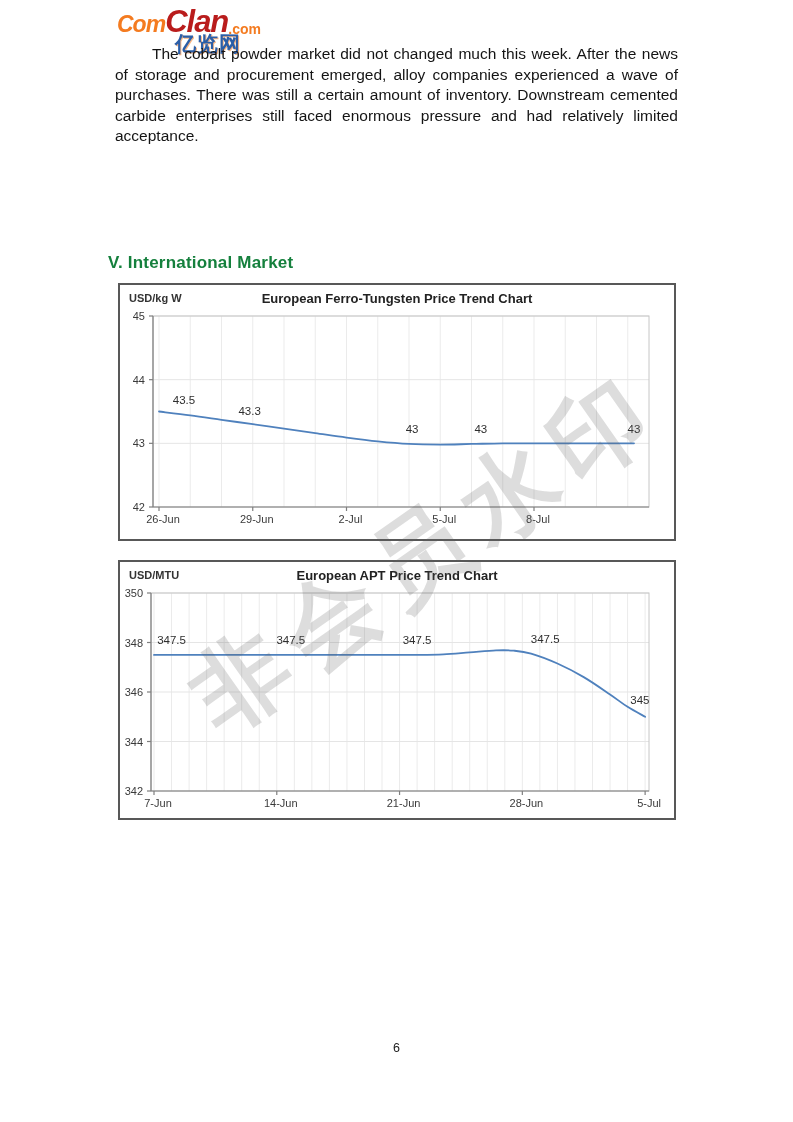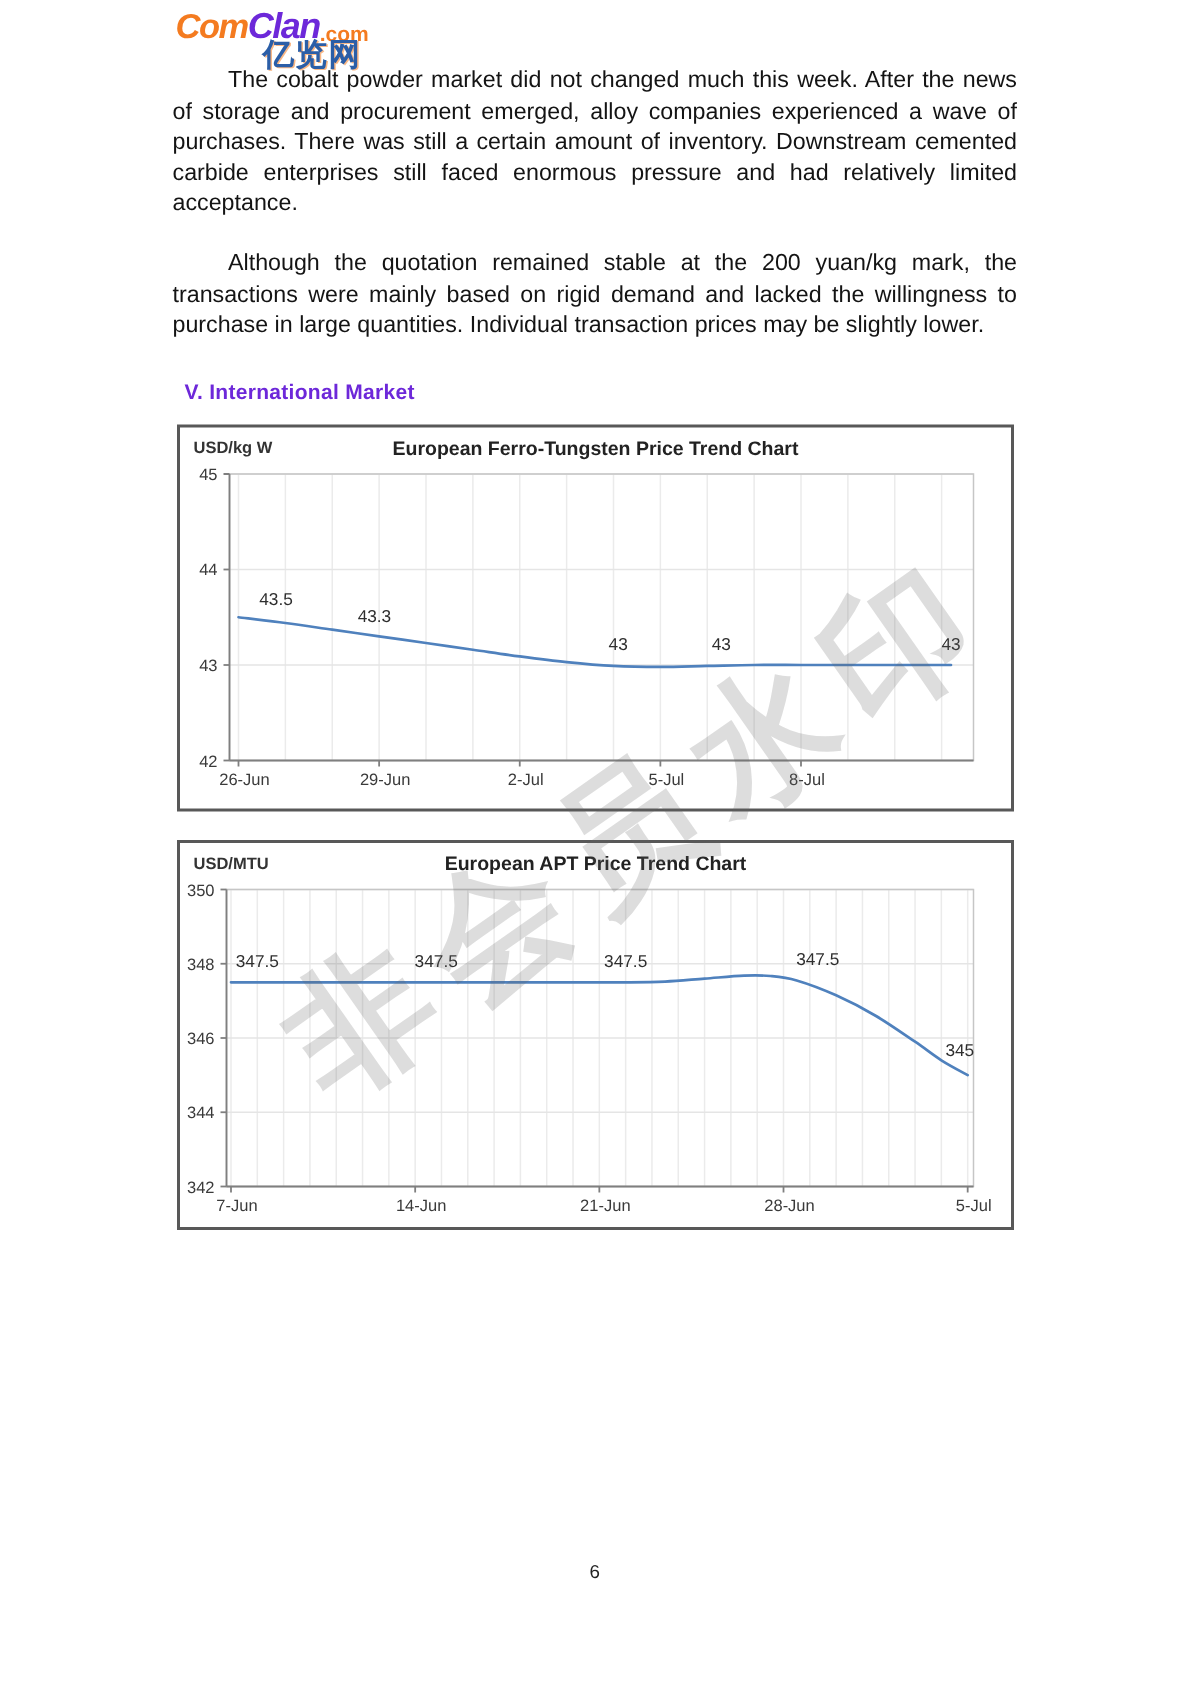"Clan" .logo-clan { color: #6d28d9 -> #b91c1c; font-size: 24px -> 31px }
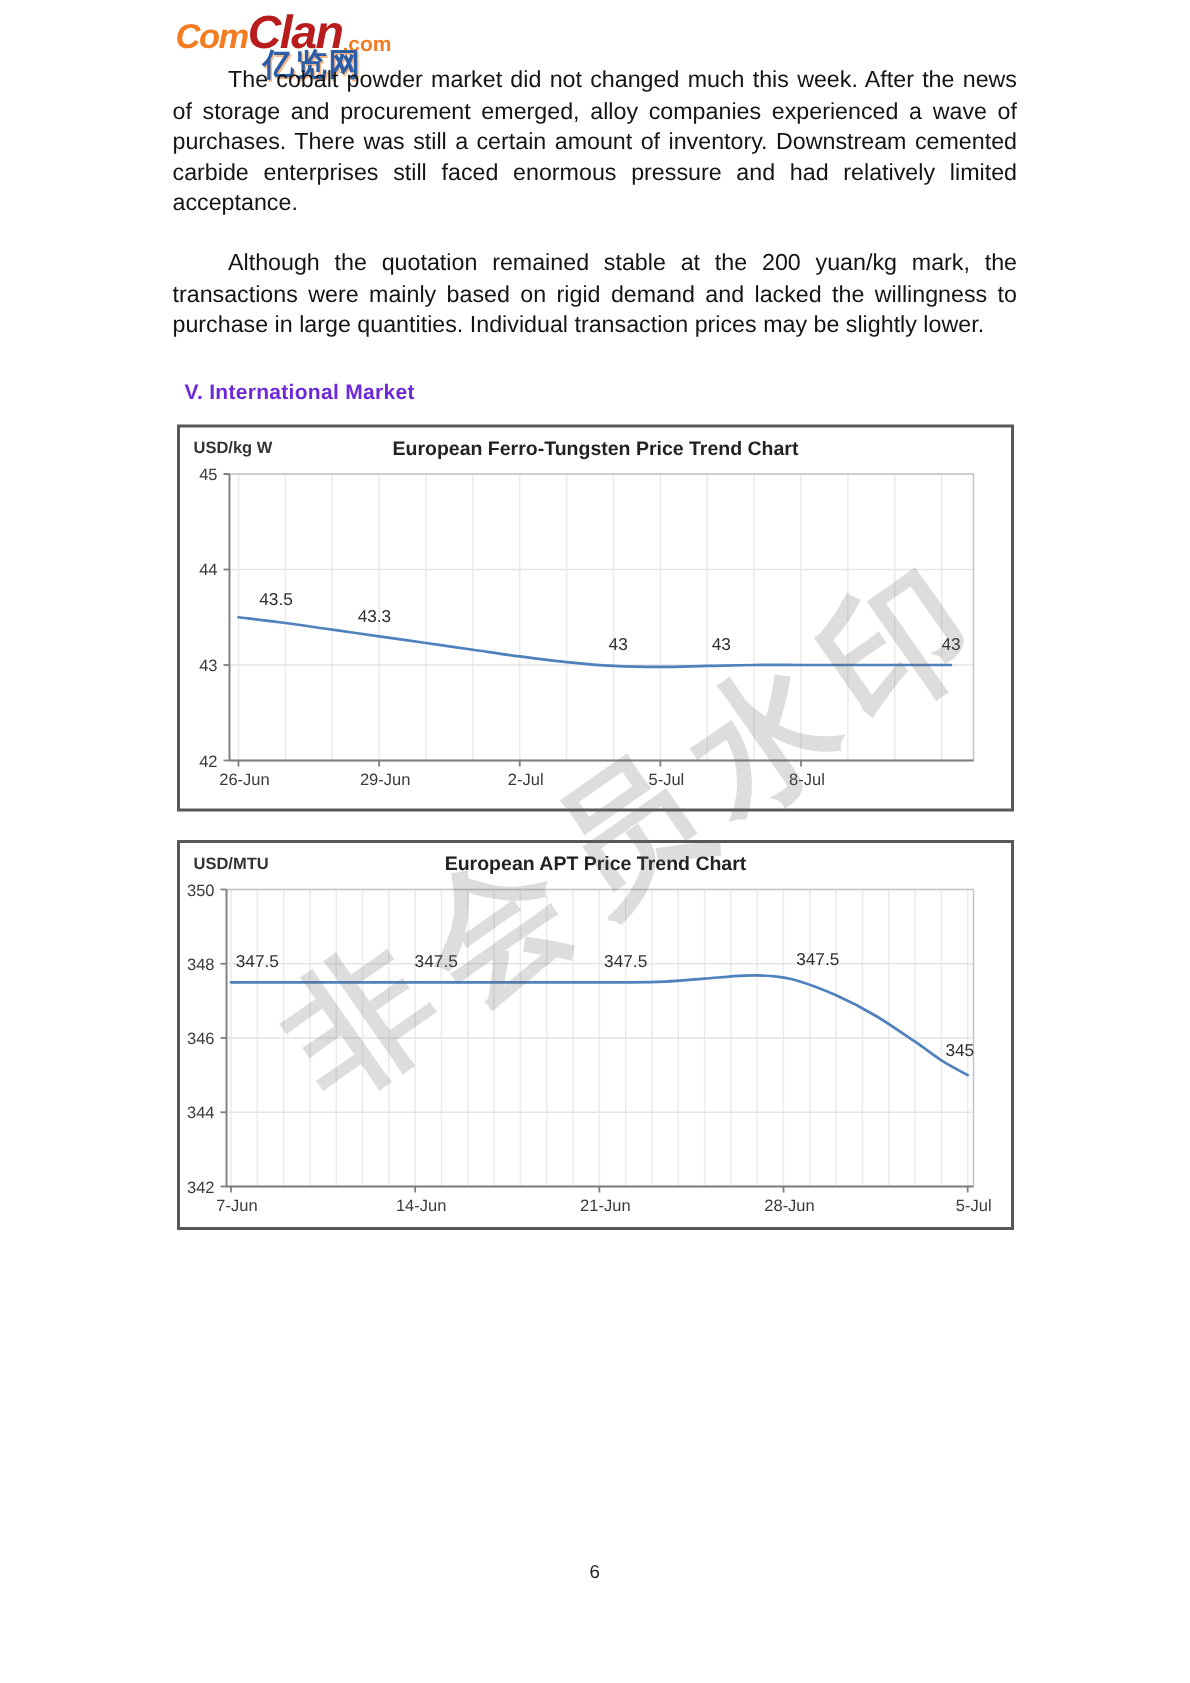"Although the quotation remained stable" p.para { html: <p>Although the quotation remained stable at the 200 yuan/kg mark, the transactions were mainly based on rigid demand and lacked the willingness to purchase in large quantities. Individual transaction prices may be slightly lower.</p> -> none }
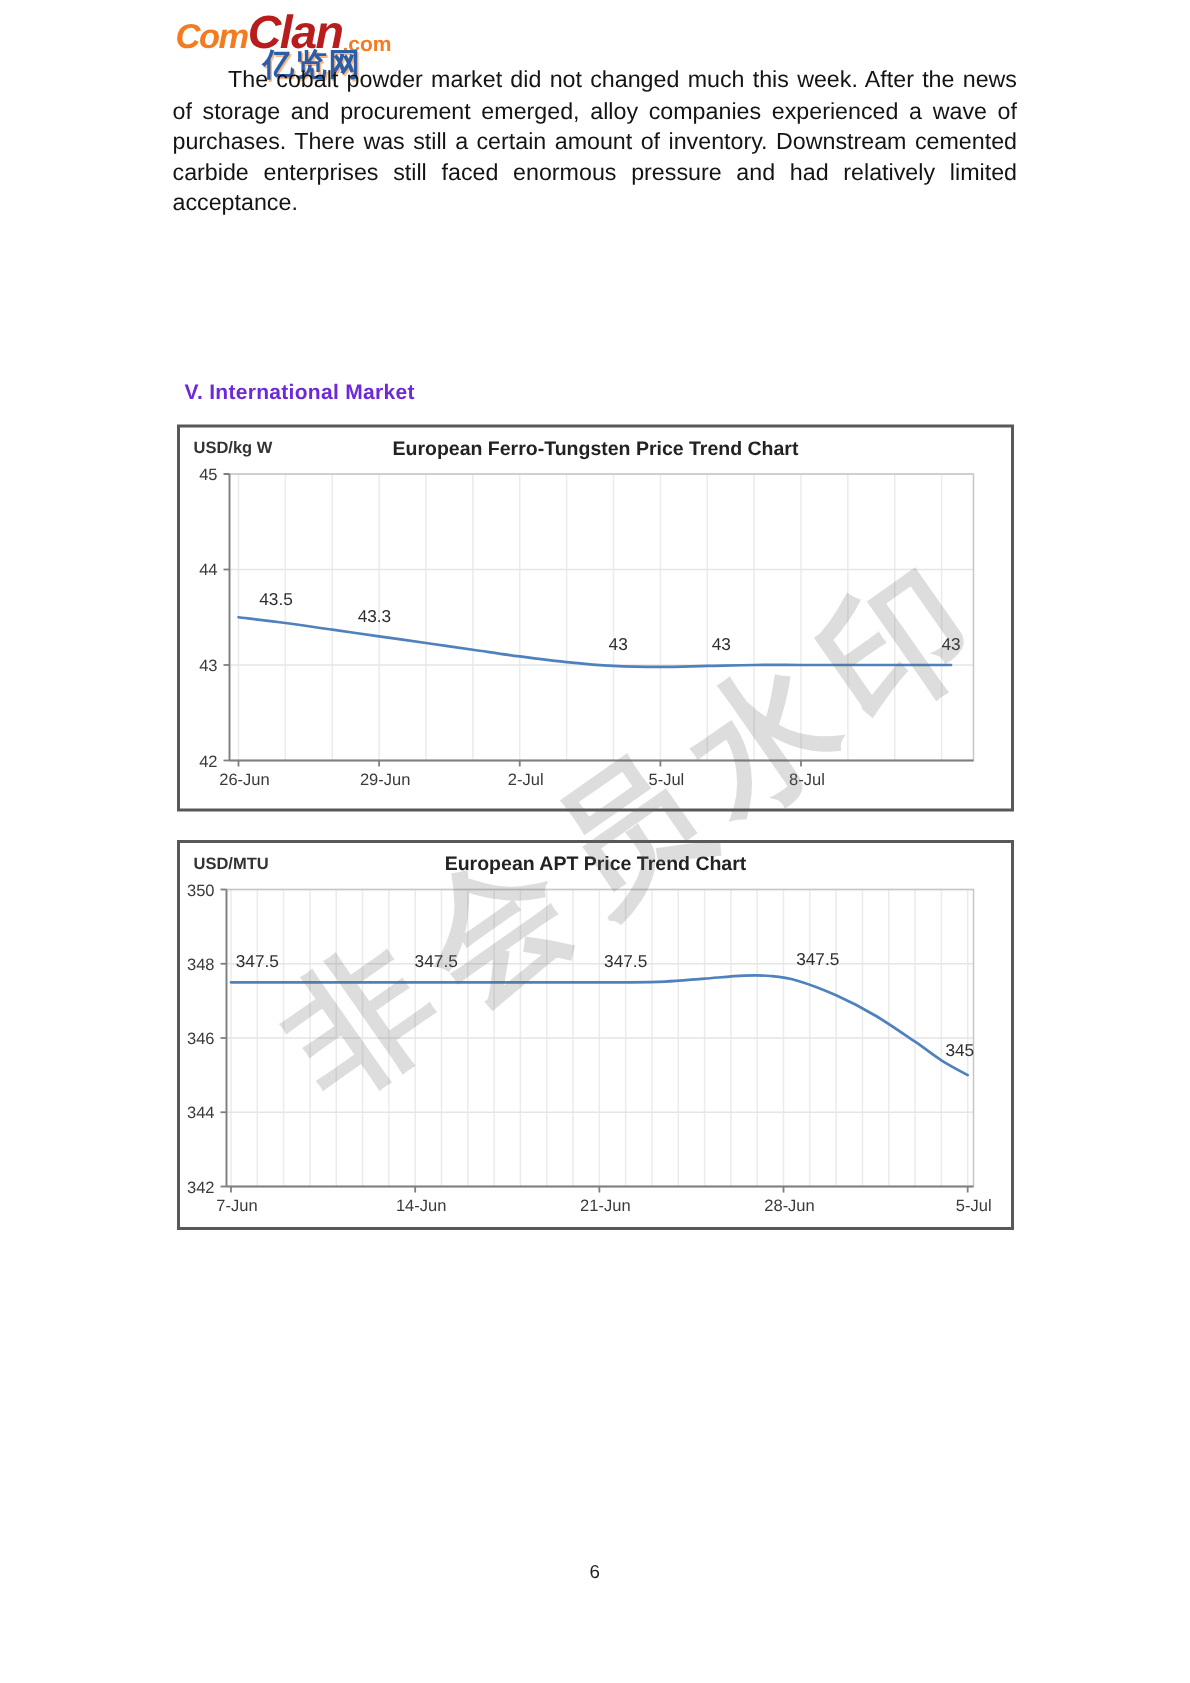"V. International Market" .section-heading { color: #6d28d9 -> #15803d; font-size: 14px -> 17px; left: 123px -> 108px }
